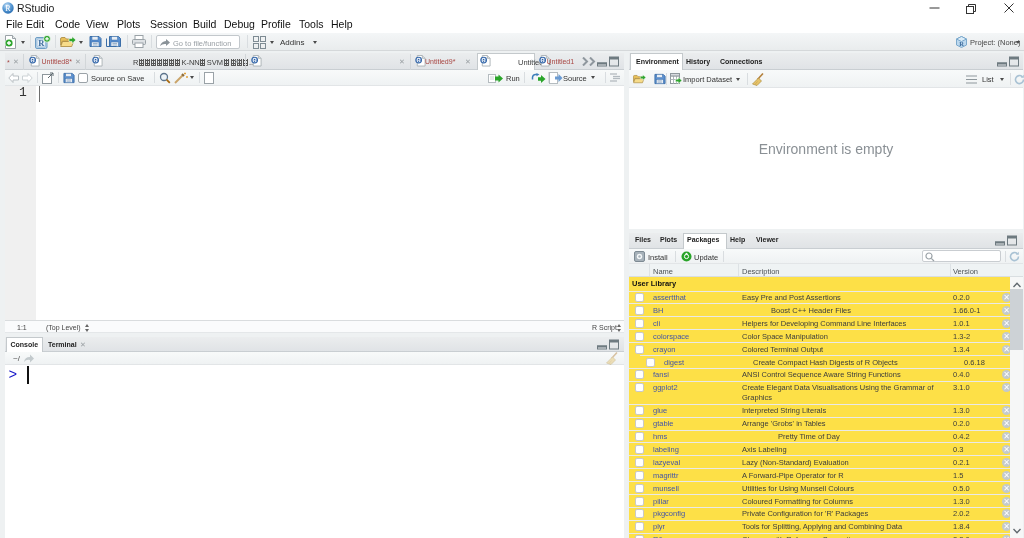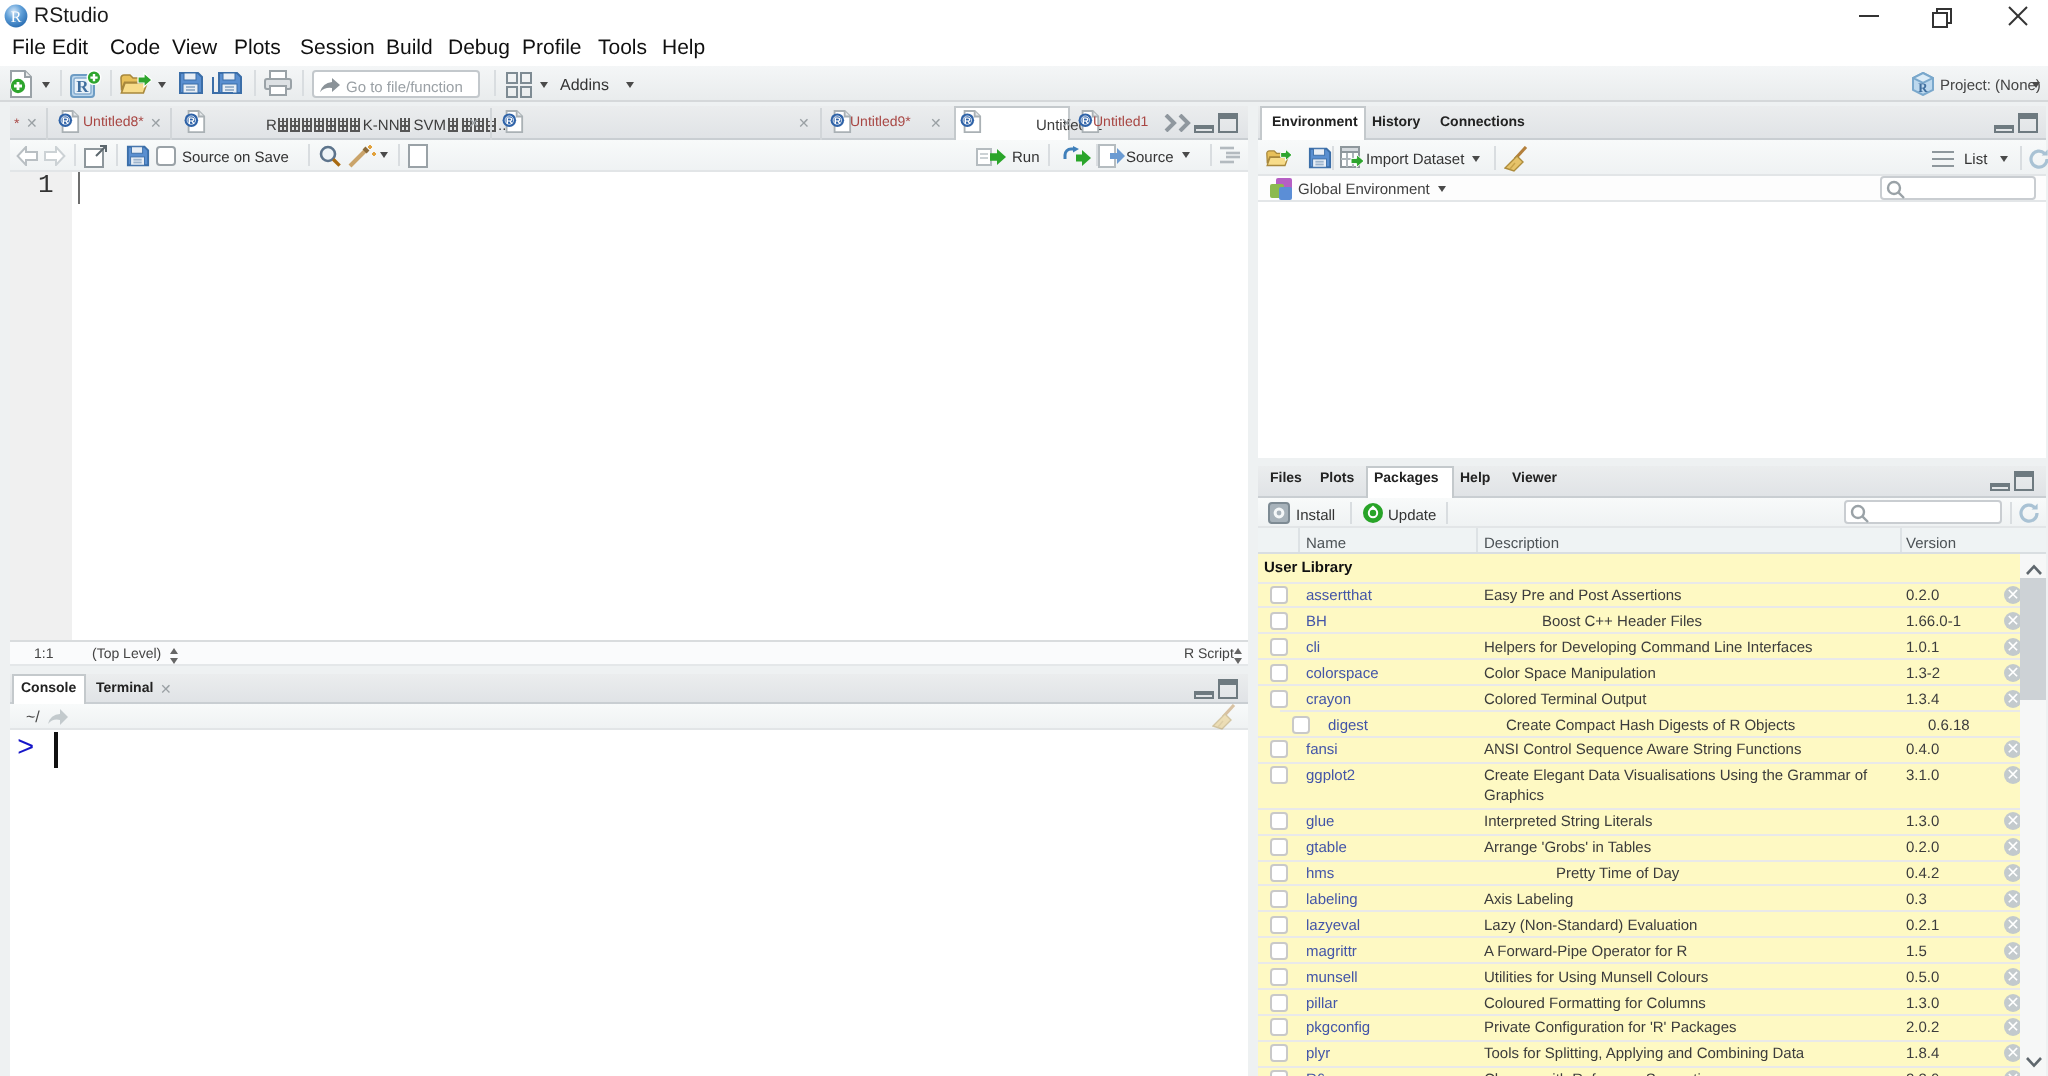"Global Environment" div.abs { html: <div> <svg> <rect></rect> <rect></rect> <rect></rect> </svg> <span>Global Environment</span> <span></span> <div> <svg> <circle></circle> <line></line> </svg> </div> </div> -> none }
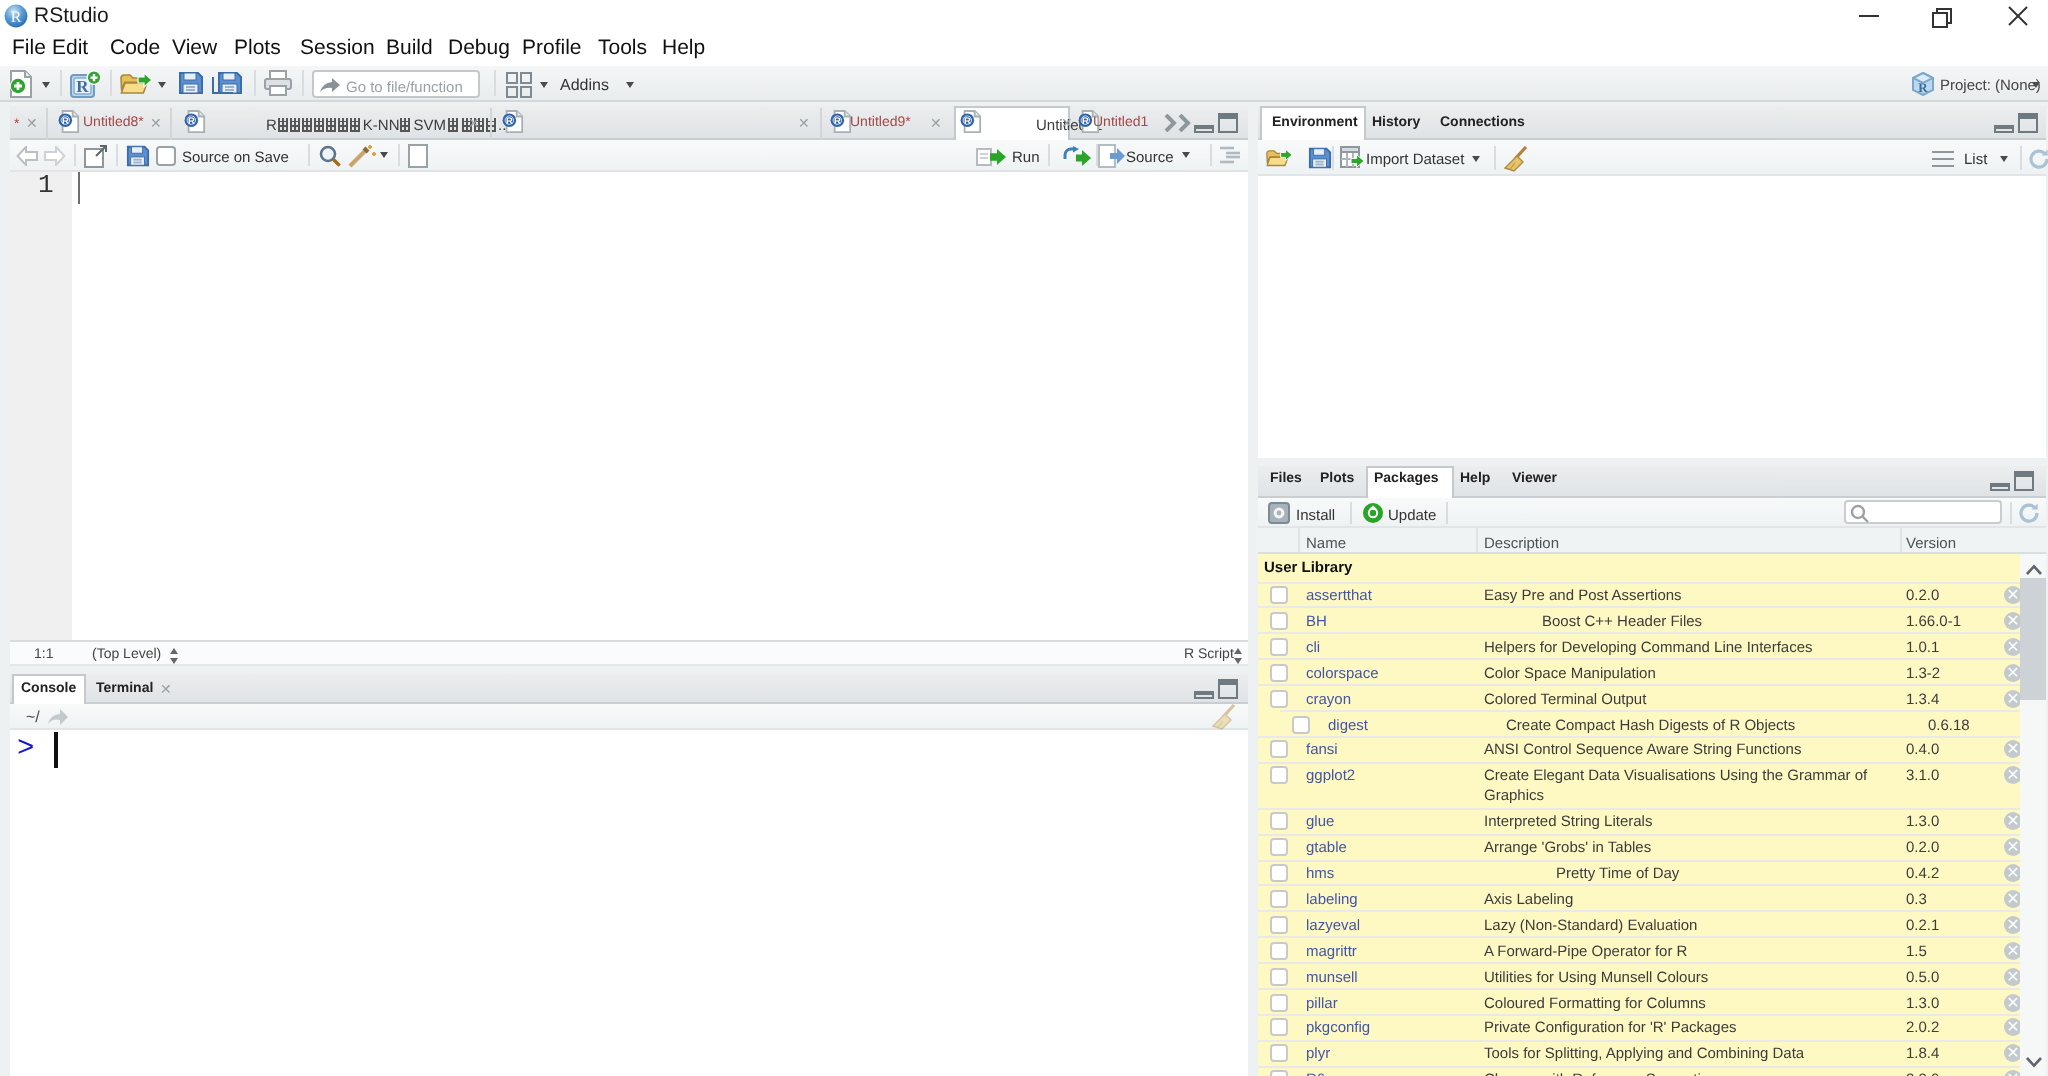"Environment is empty" span.abs { html: none -> <span>Environment is empty</span> }
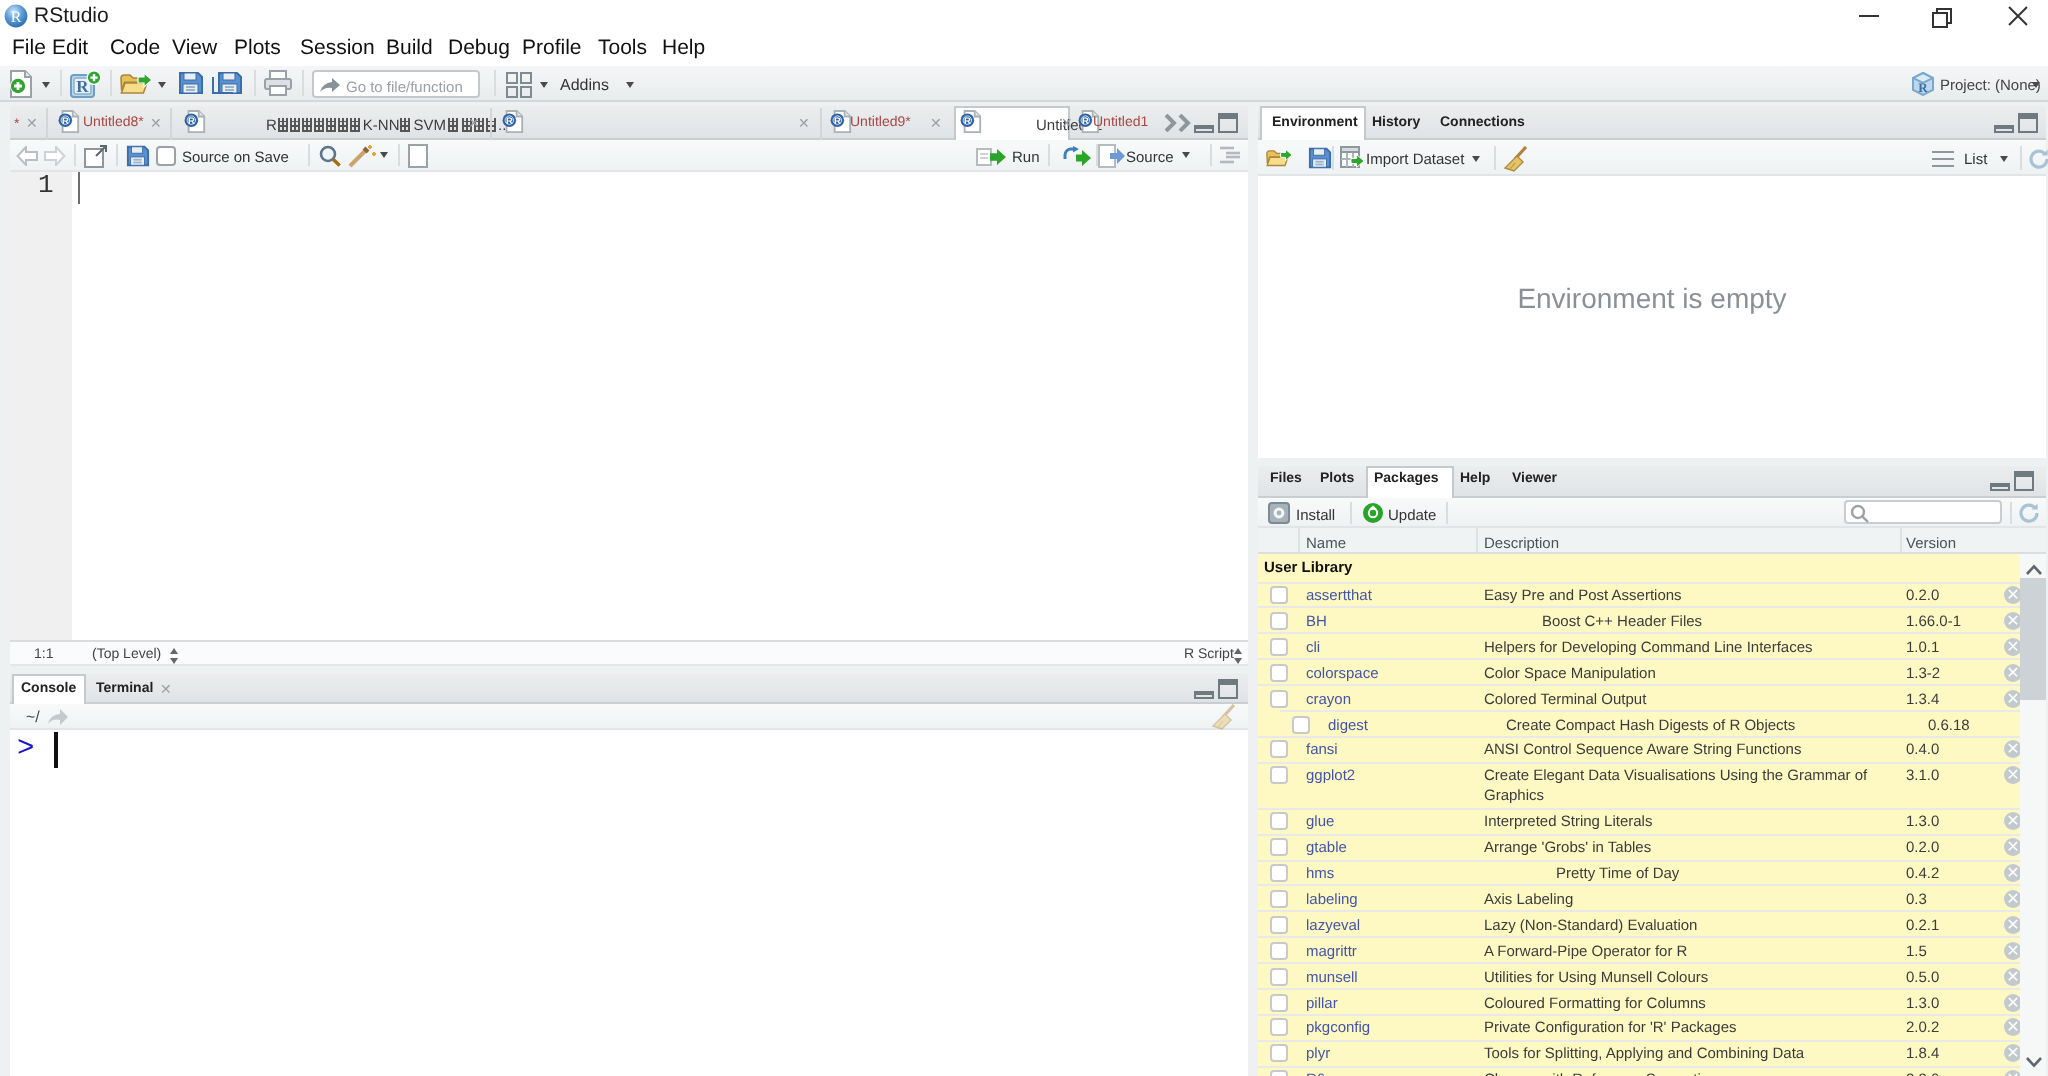"Install" div.abs { background: #fef9c3 -> #fde047 }
